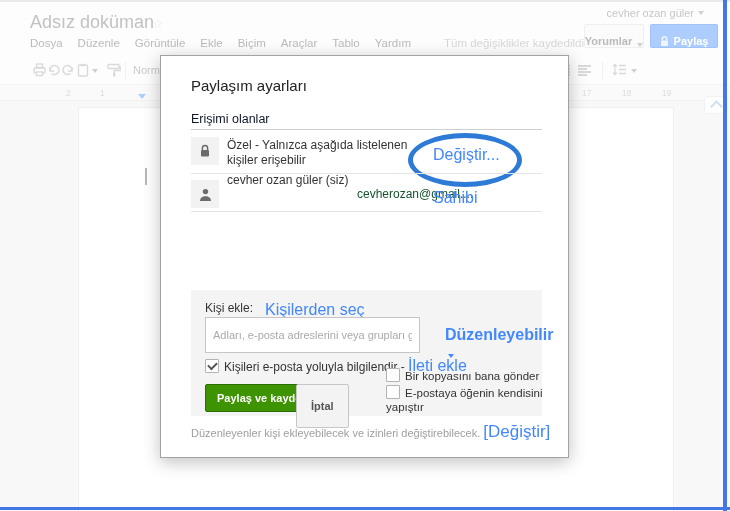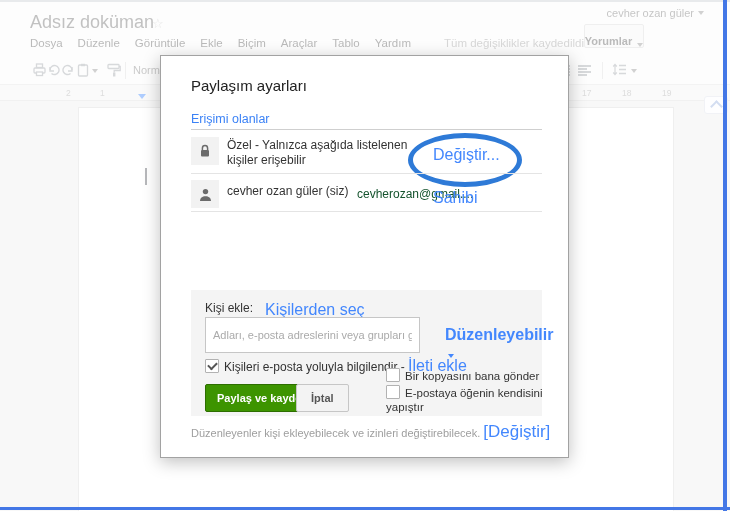"Paylaş" div.abs { html: none -> <div> <svg> <path></path> <rect></rect> </svg> <span>Paylaş</span> </div> }
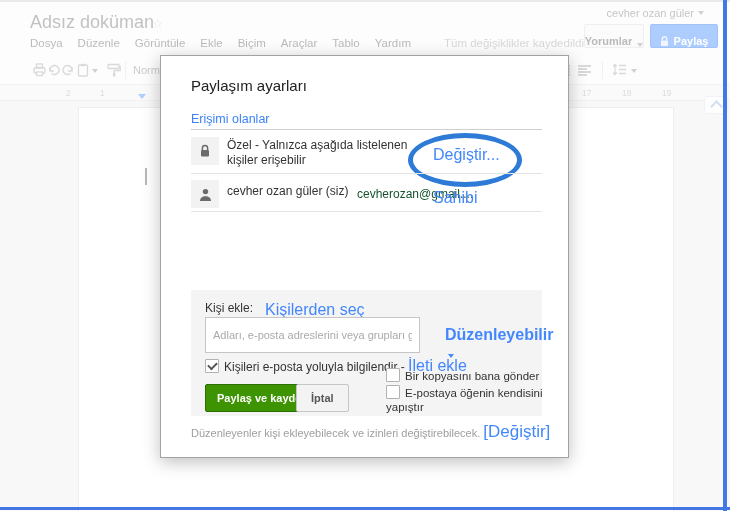"Erişimi olanlar" .access-header { color: #3b82f6 -> #0f172a }
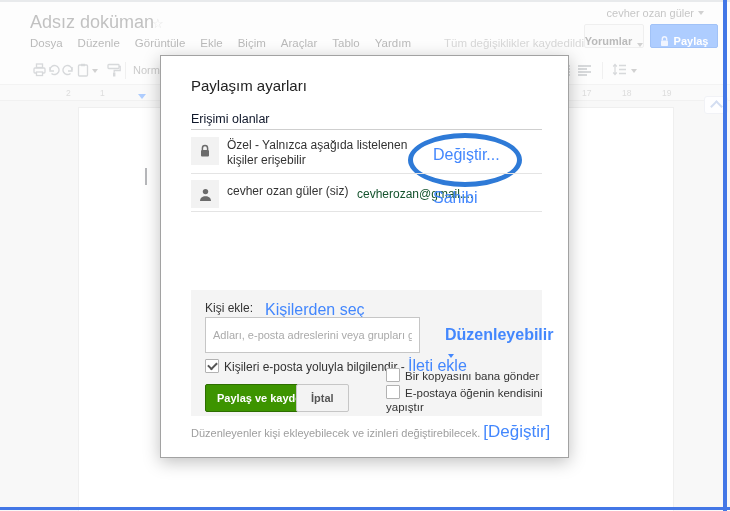"cevher ozan güler (siz)" div.abs { top: 128px -> 117px }
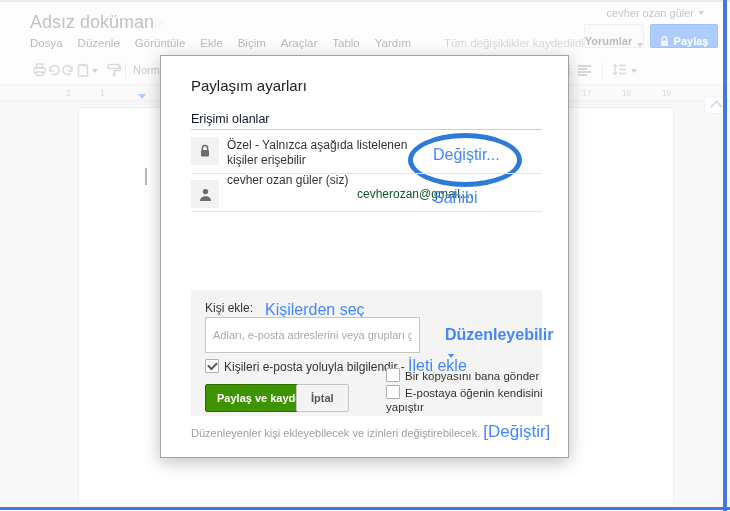"İptal" .btn-cancel { height: 28px -> 44px }
